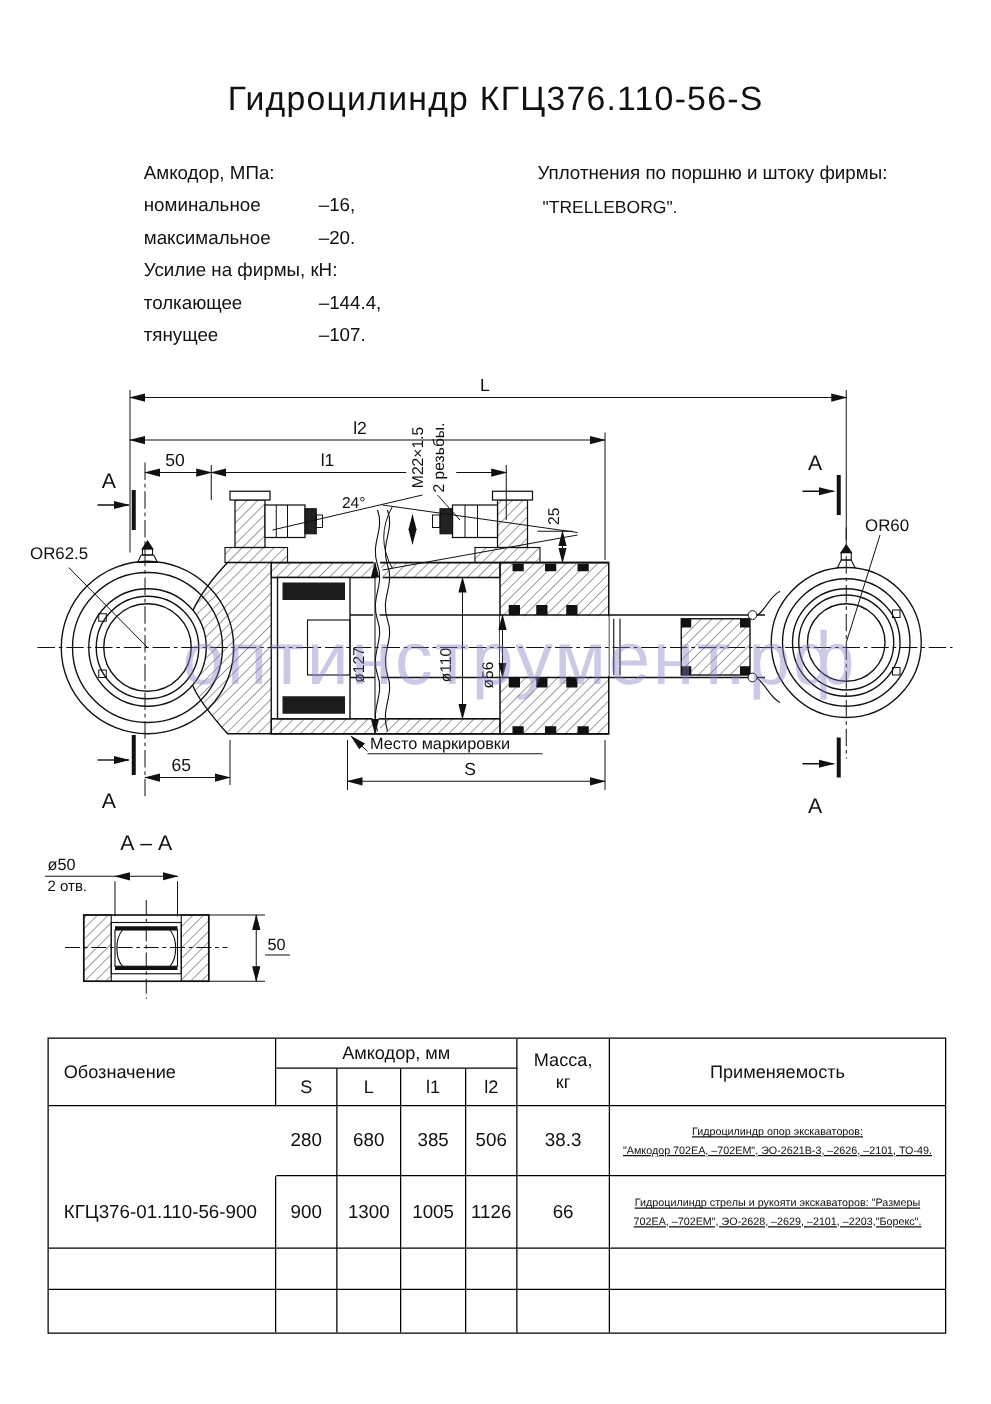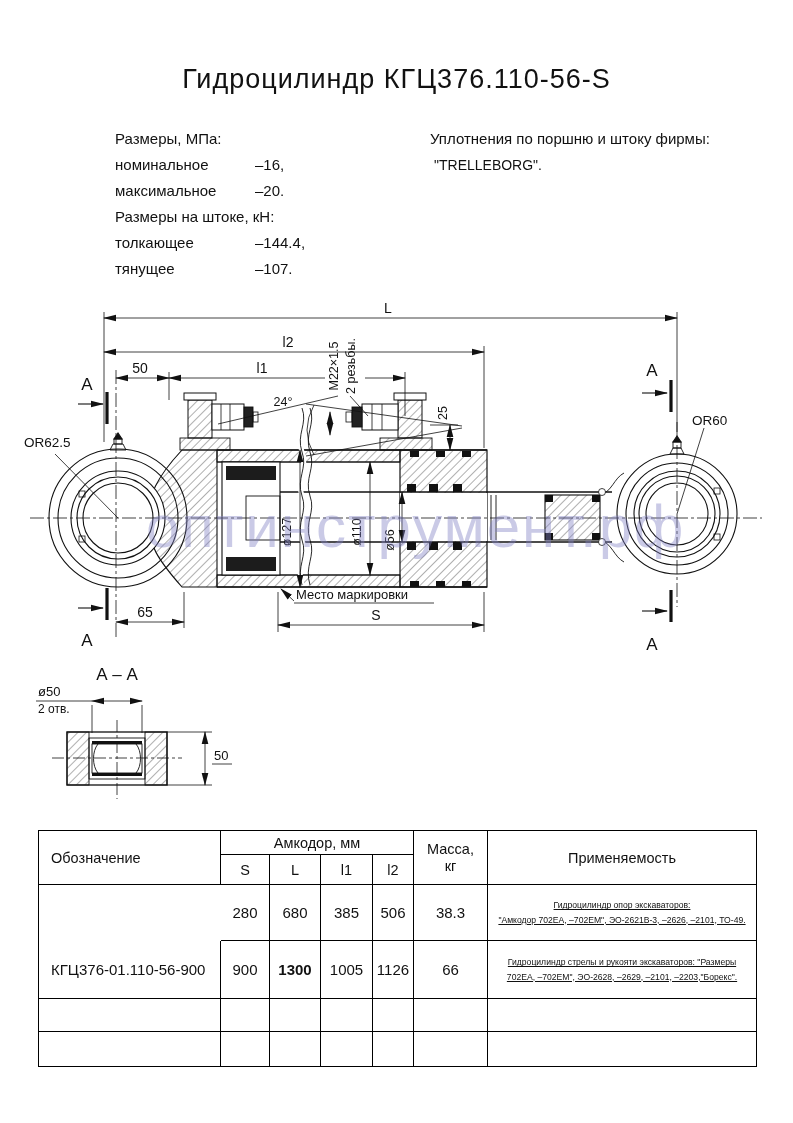"Размеры, МПа:" div { text: Размеры -> Амкодор }
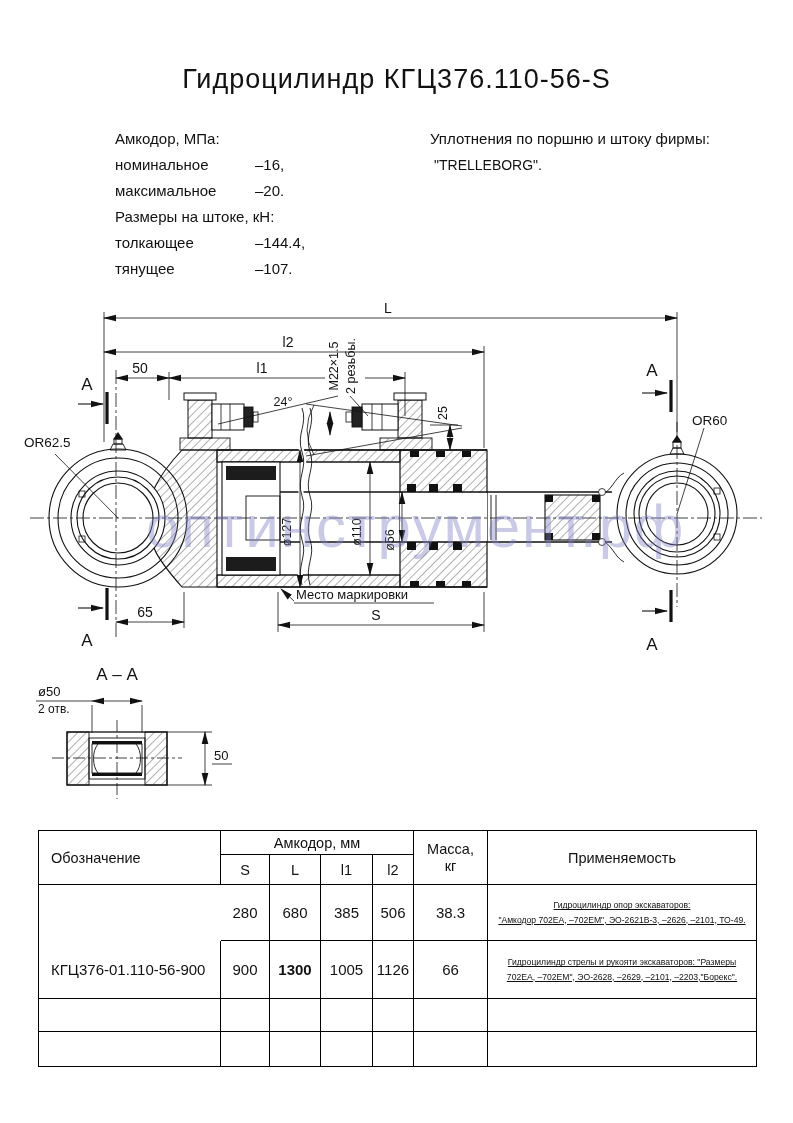"Размеры на штоке, кН:" div { text: Размеры на штоке -> Усилие на фирмы }
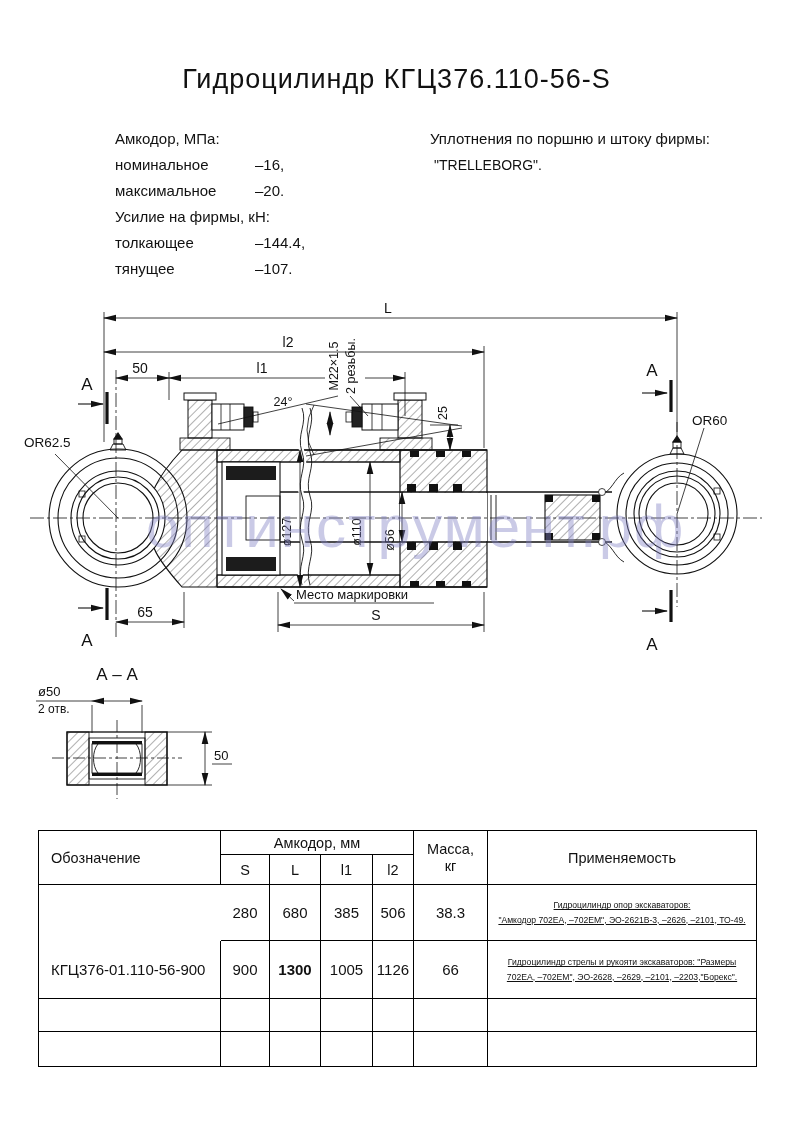"1300" div.c { font-weight: bold -> none }
